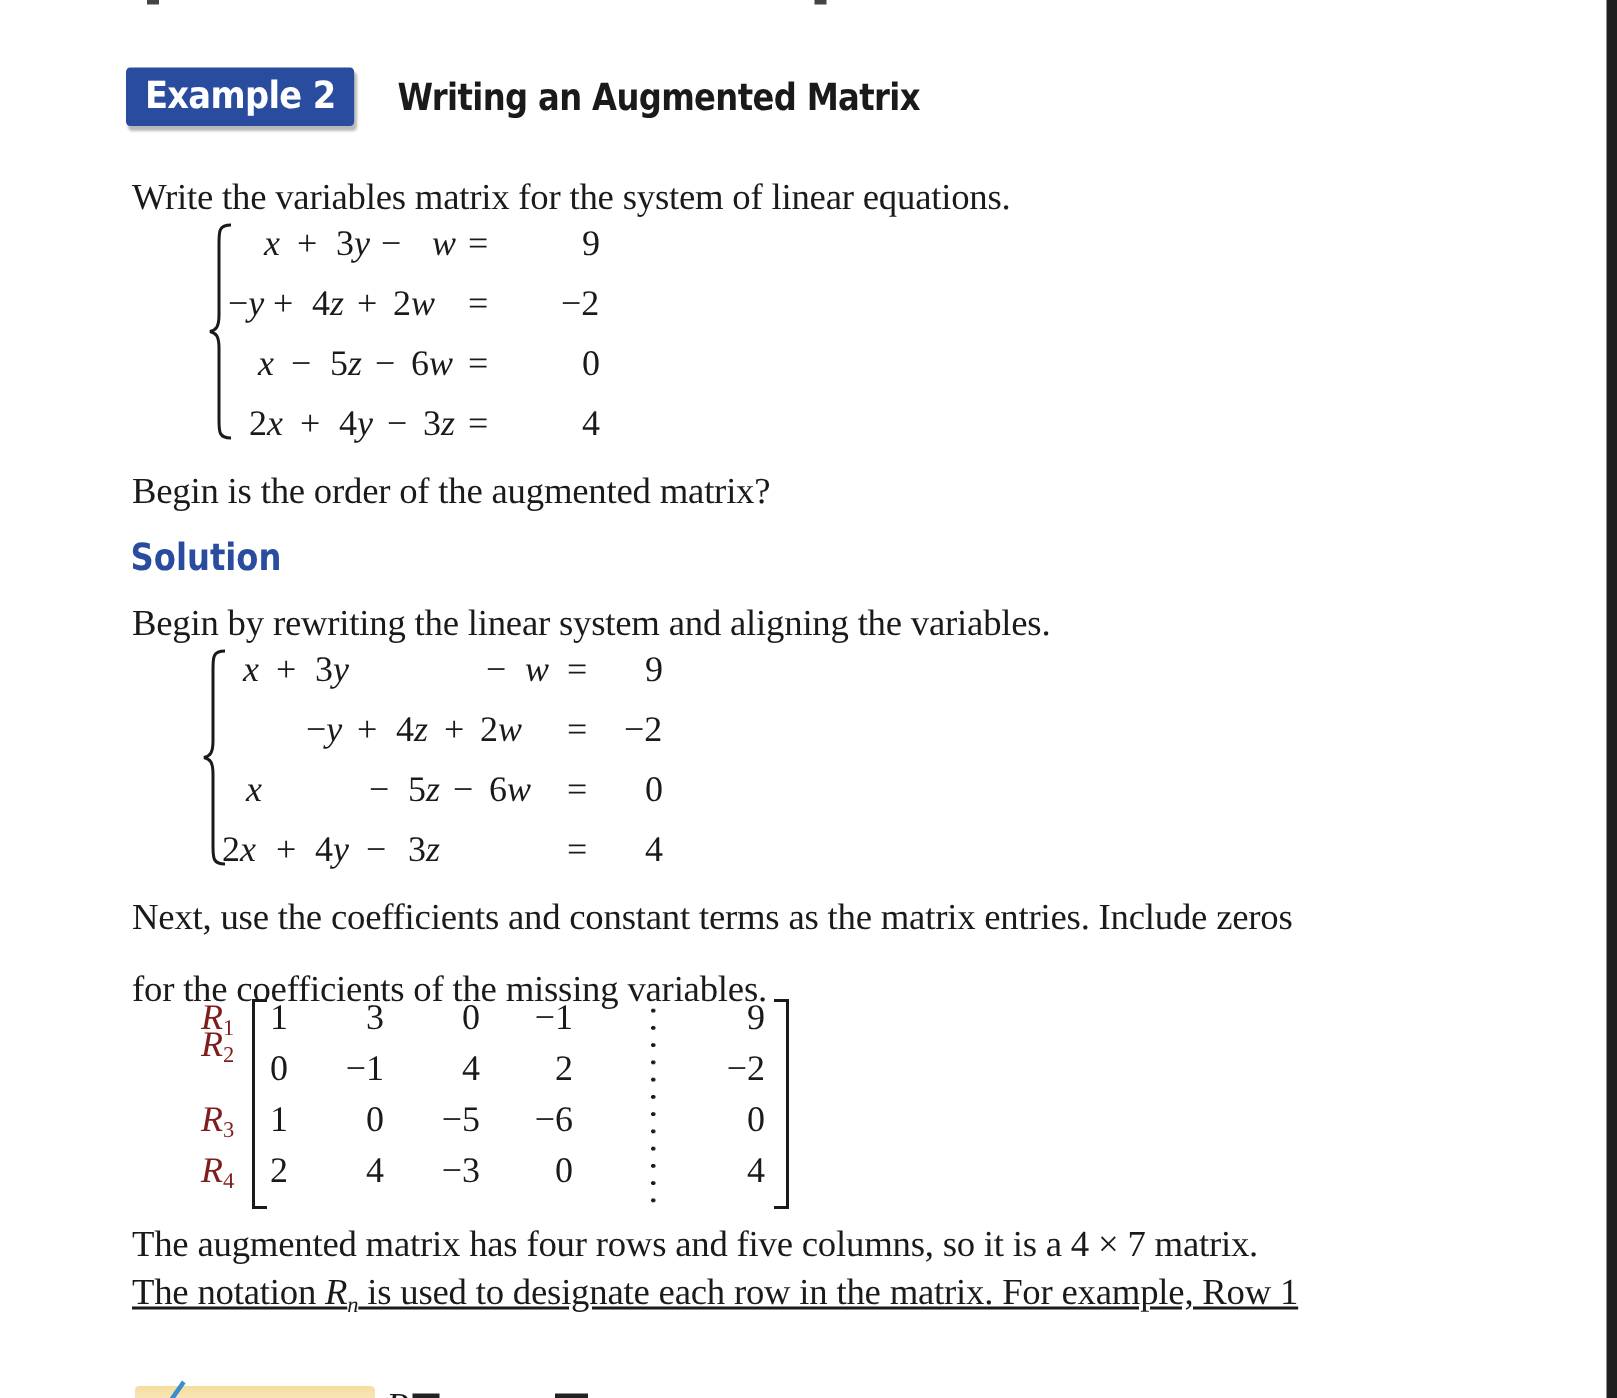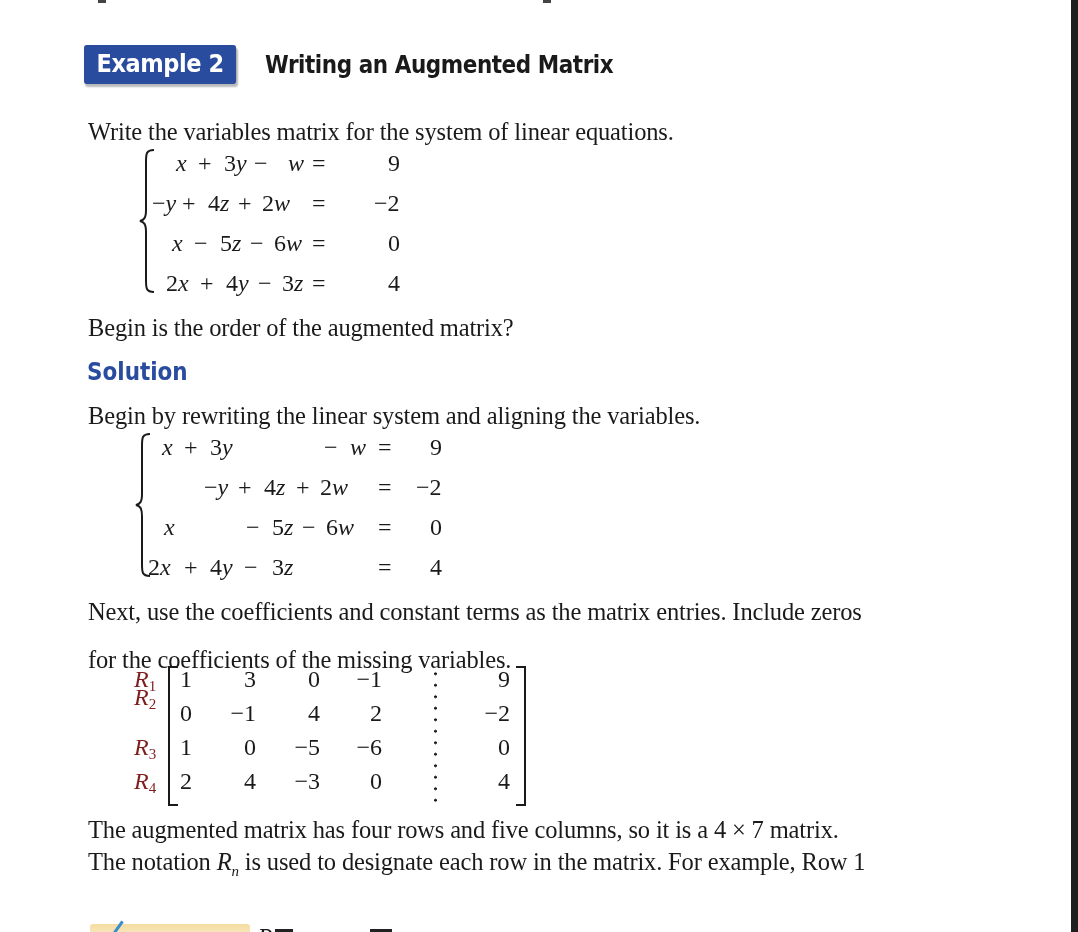"The notation Rn is used" div.para { text-decoration: none -> underline }
